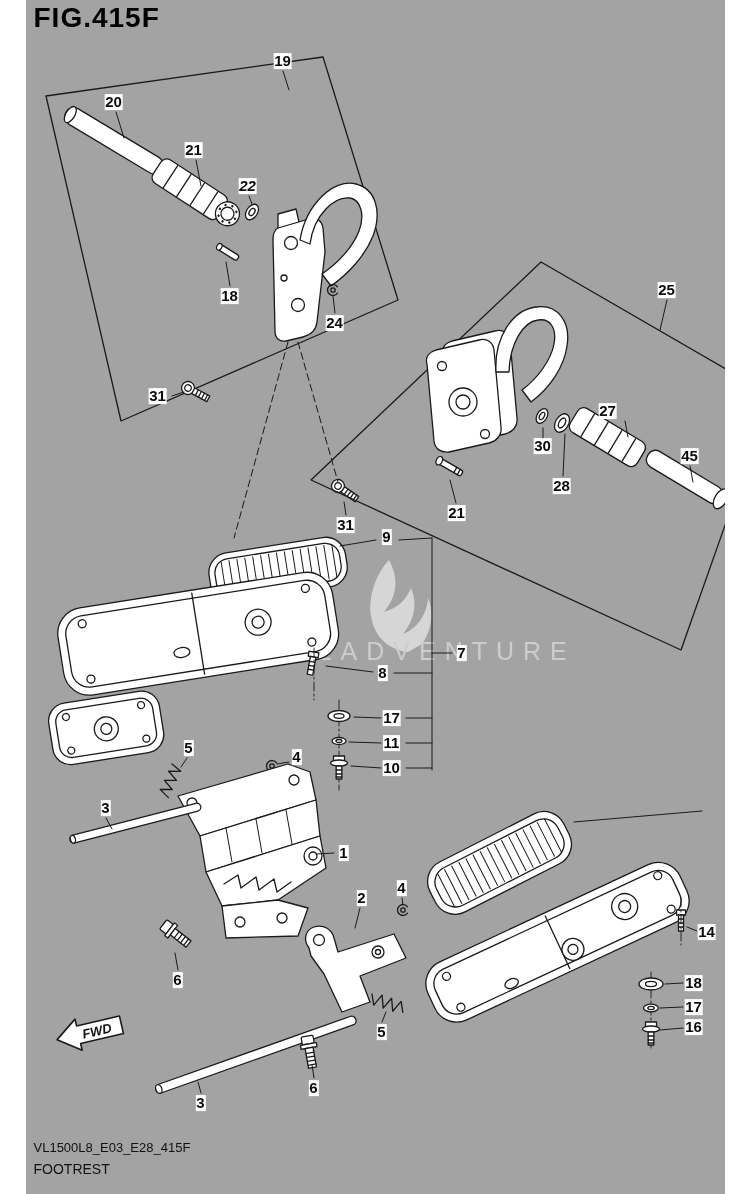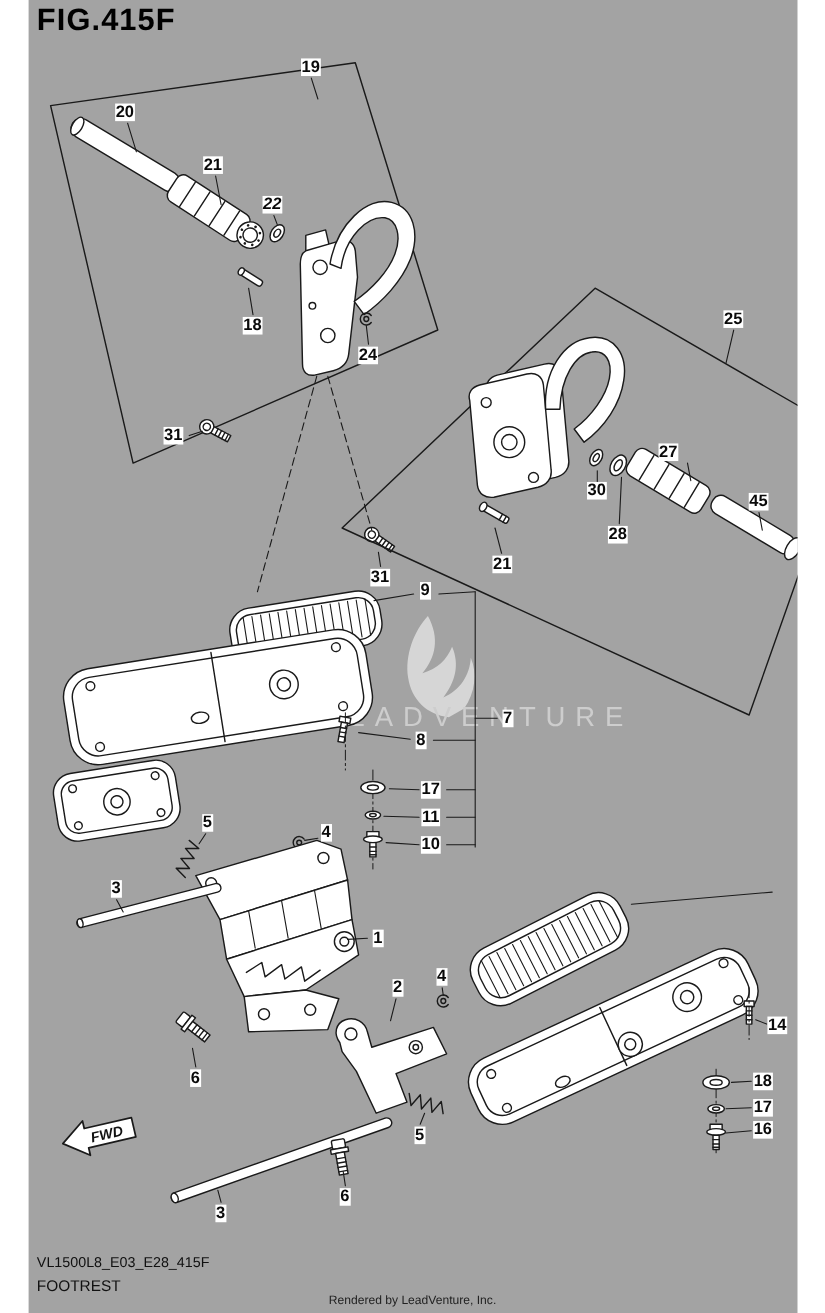"Rendered by LeadVenture, Inc." div.footer-credit { html: <div>Rendered by LeadVenture, Inc.</div> -> none }
